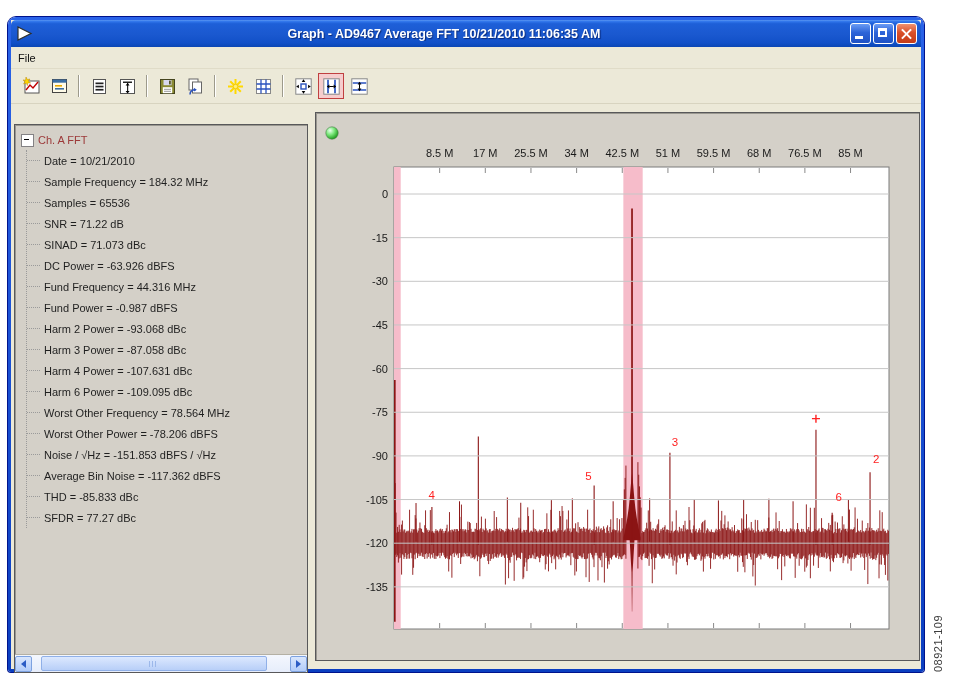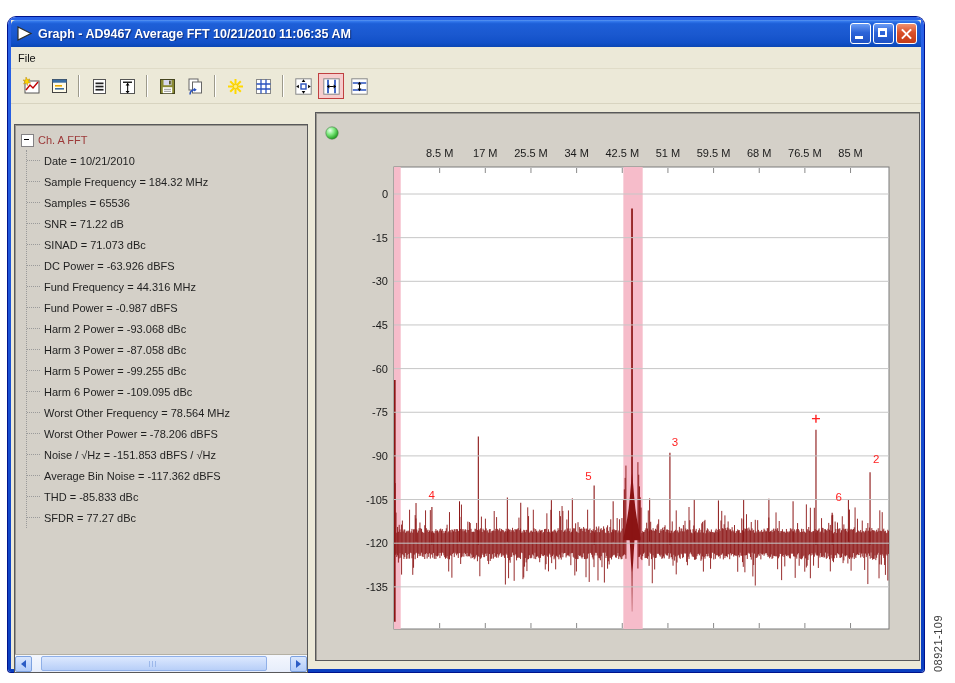"Graph - AD9467 Average FFT" .title-text { text-align: none -> center }
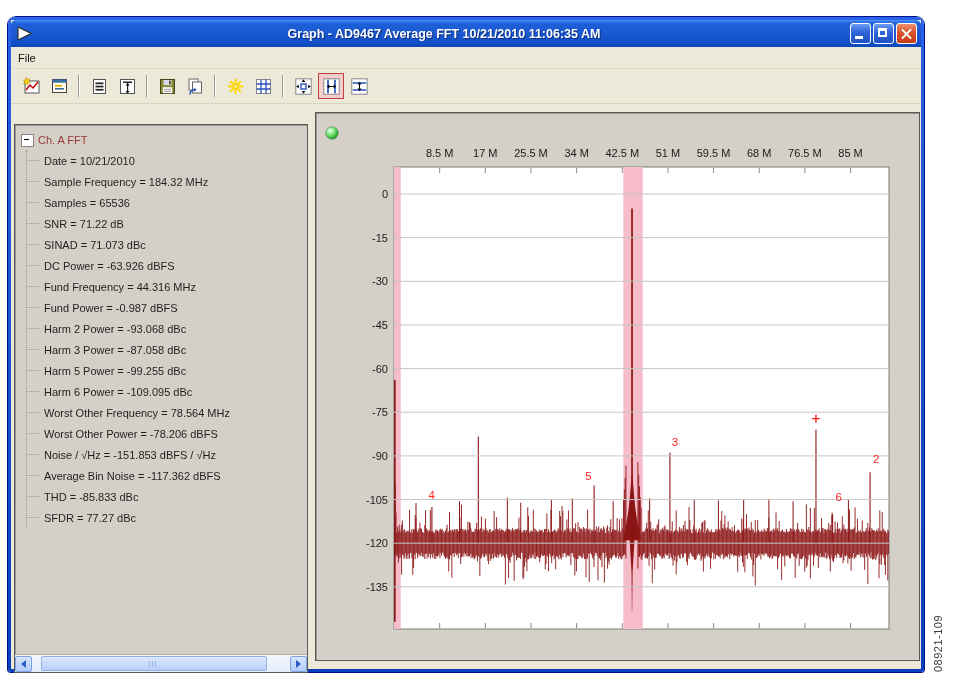"Harm 4 Power = -107.631" div.titem { html: none -> <div> <span>Harm 4 Power = -107.631 dBc</span> </div> }
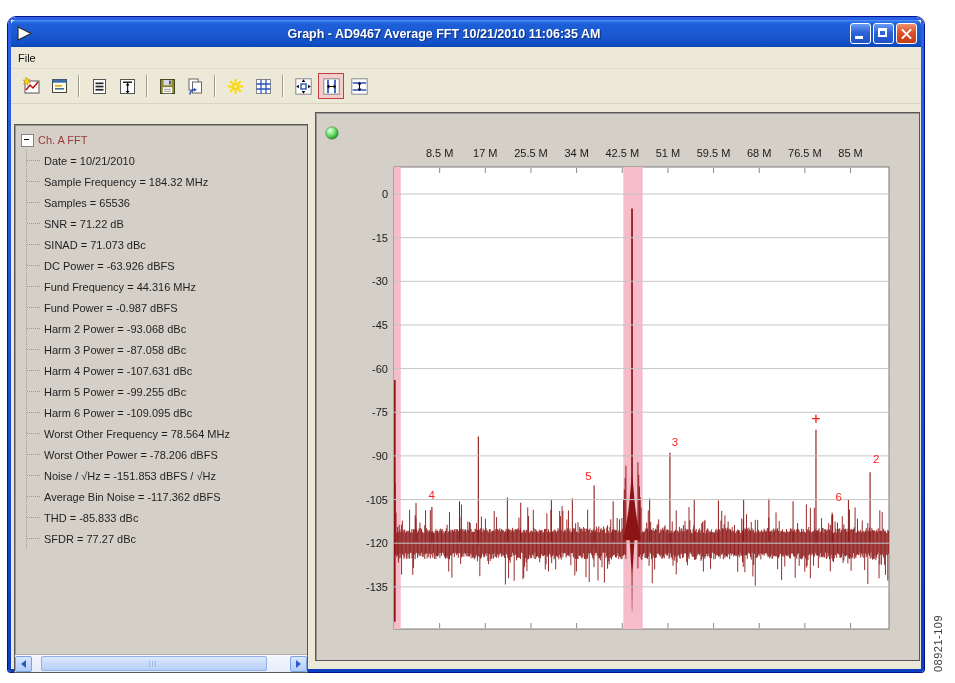"Harm 5 Power = -99.255" div.titem { html: <div> <span>Harm 5 Power = -99.255 dBc</span> </div> -> none }
